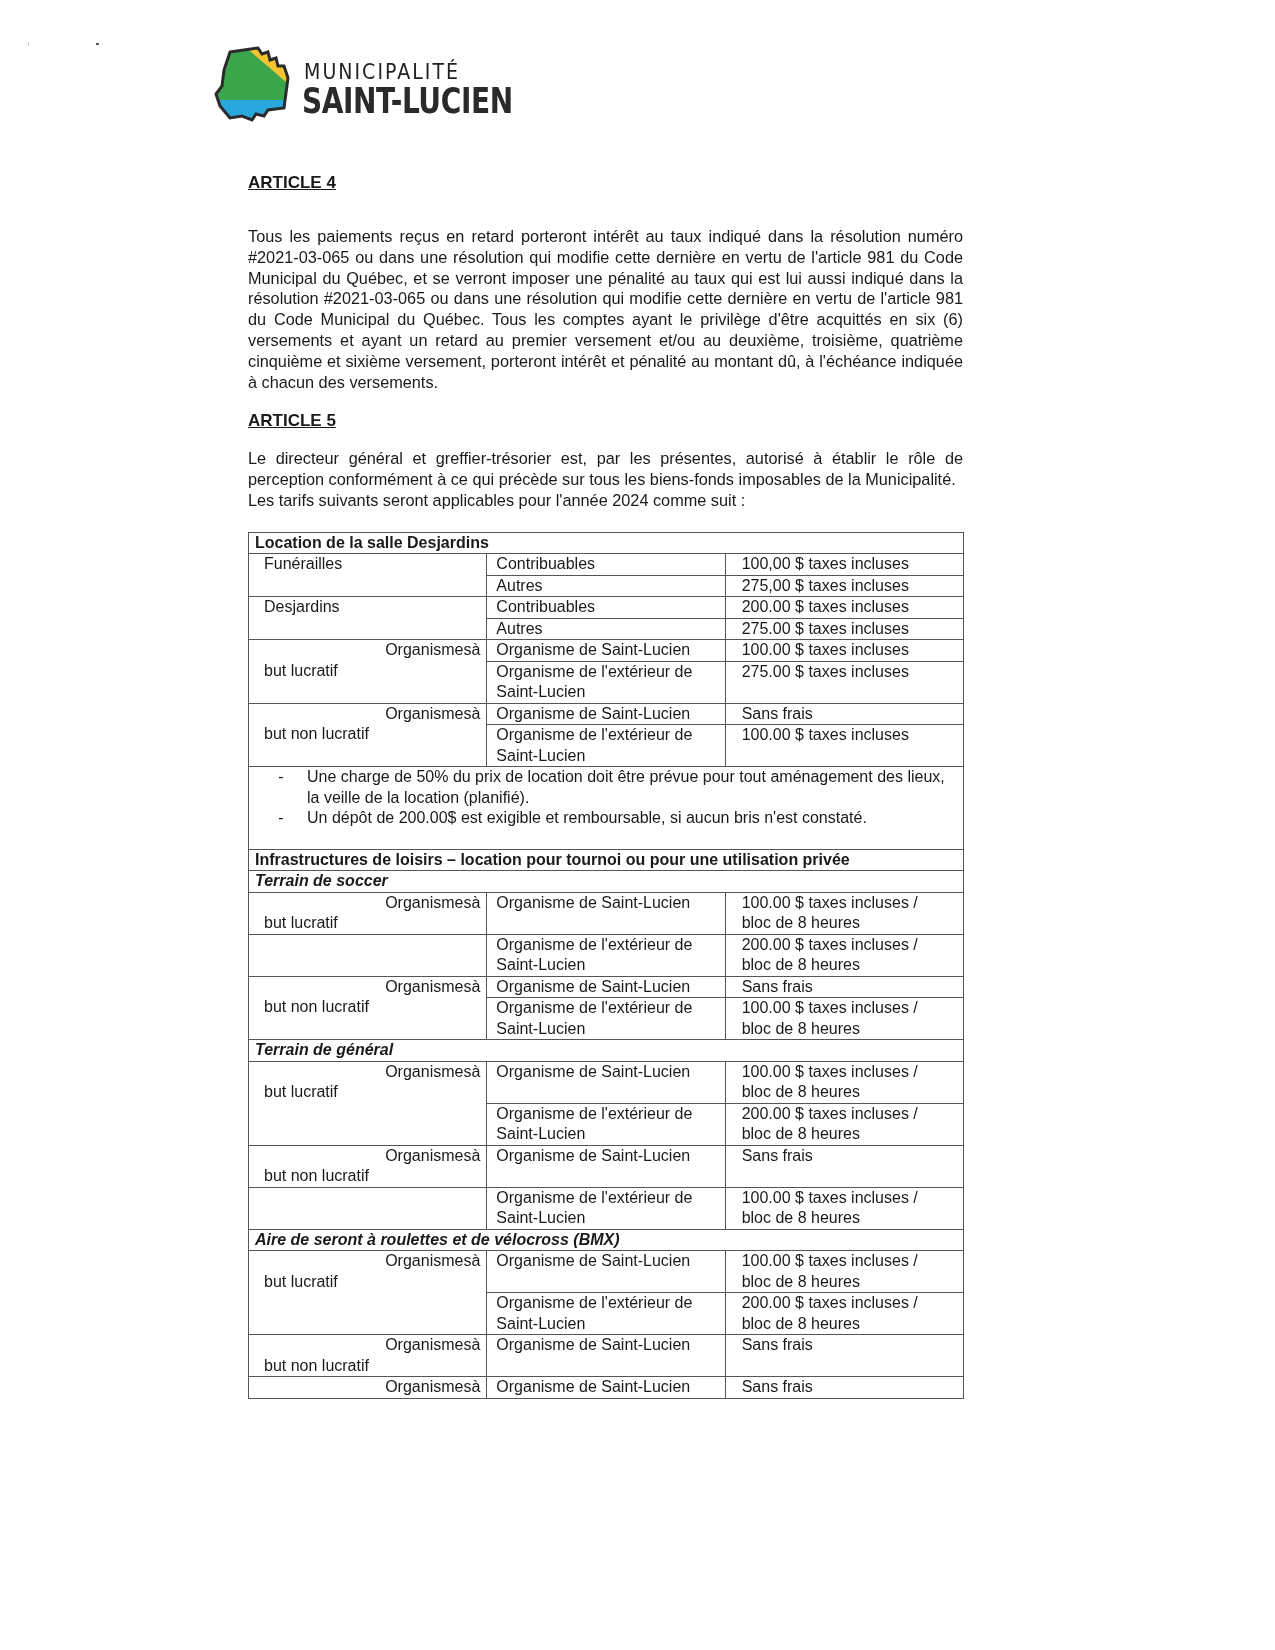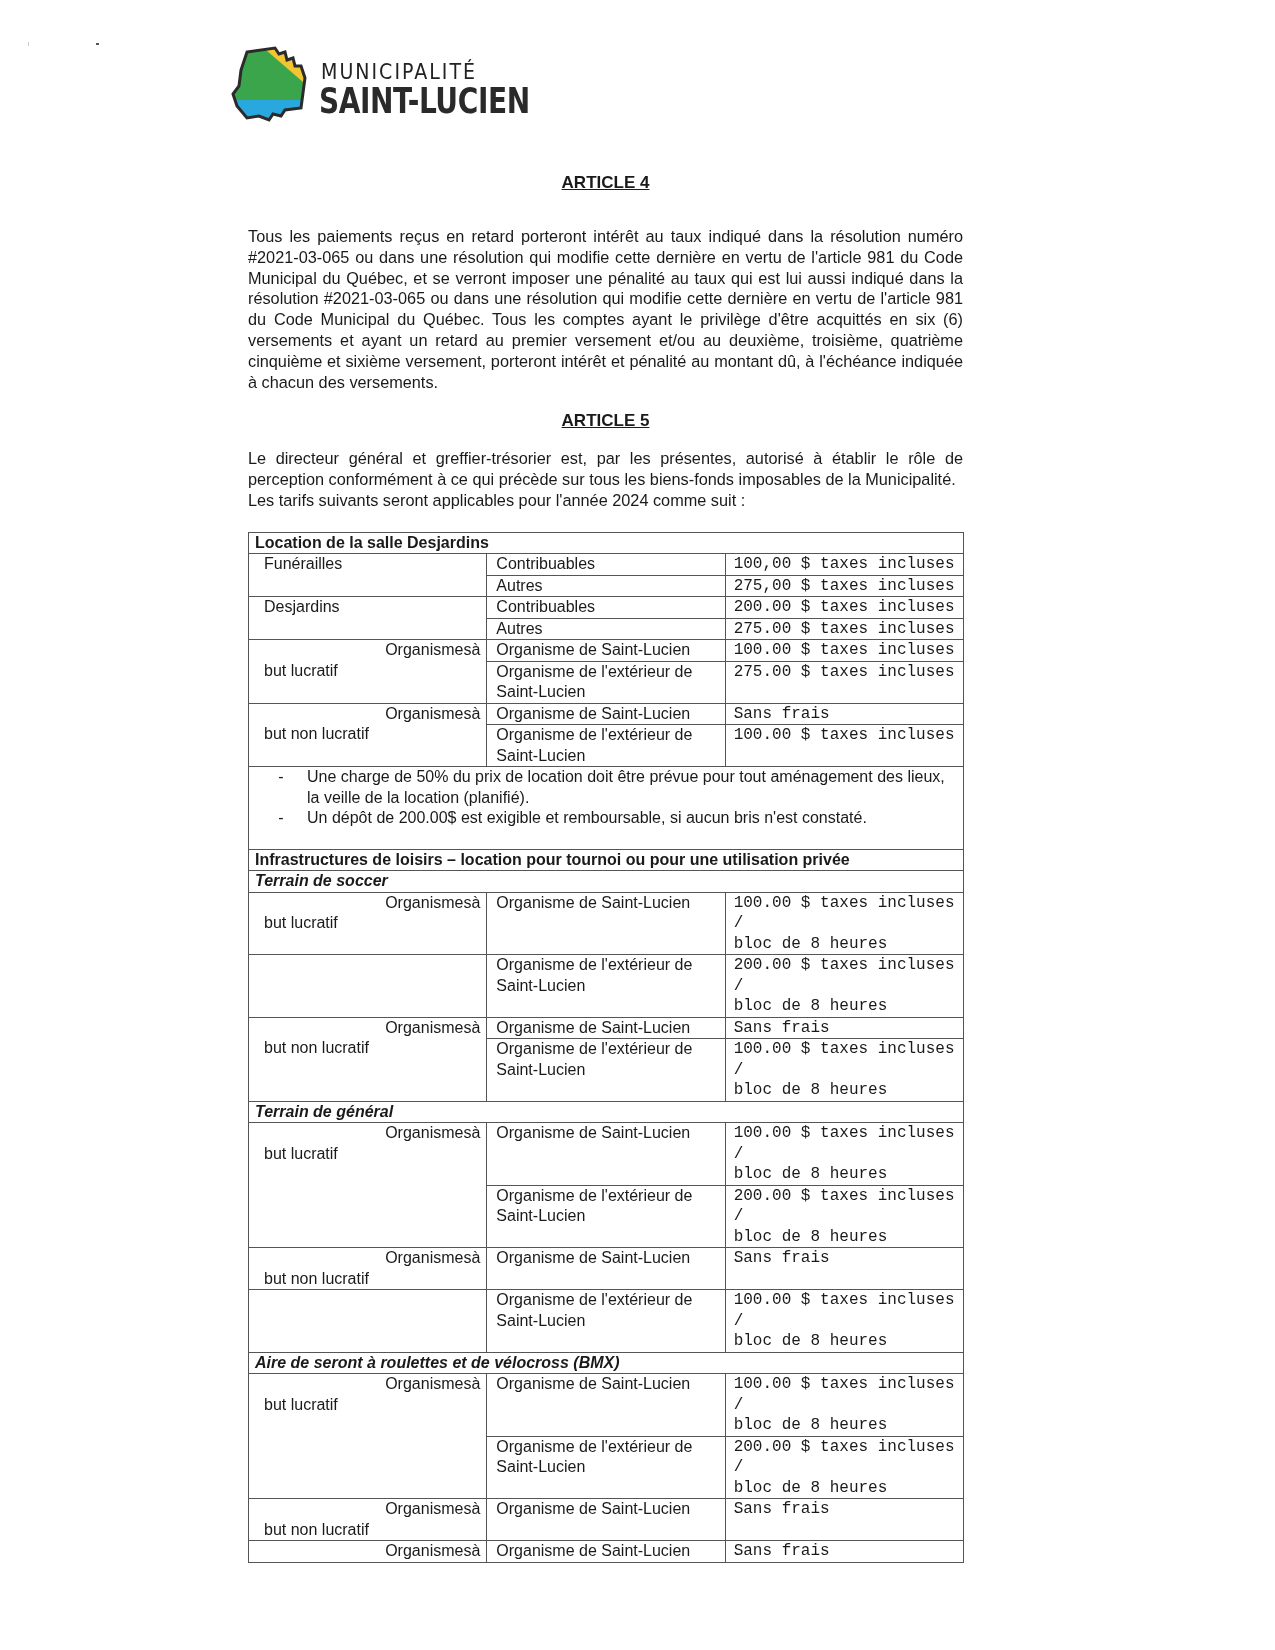"MUNICIPALITÉ" .logo { left: 229px -> 212px }
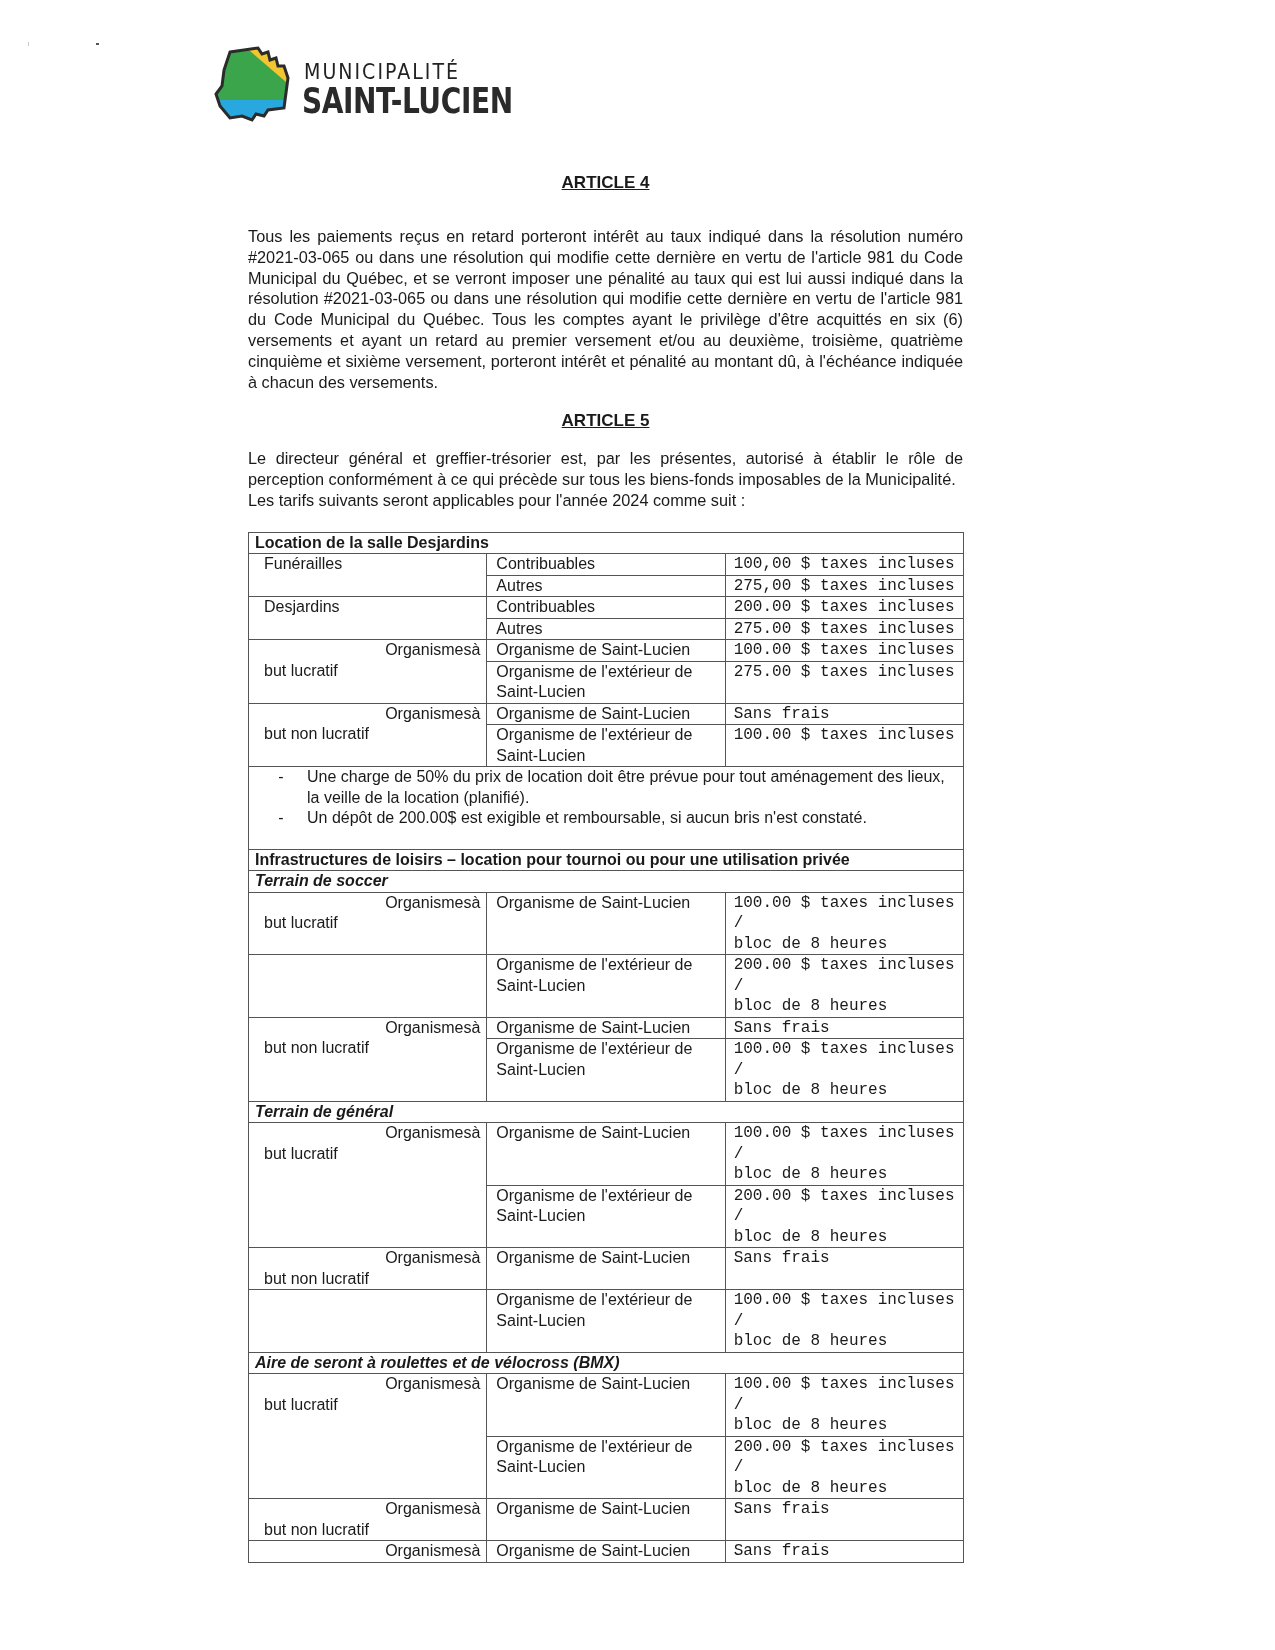"ARTICLE 4" .heading { text-align: center -> none }
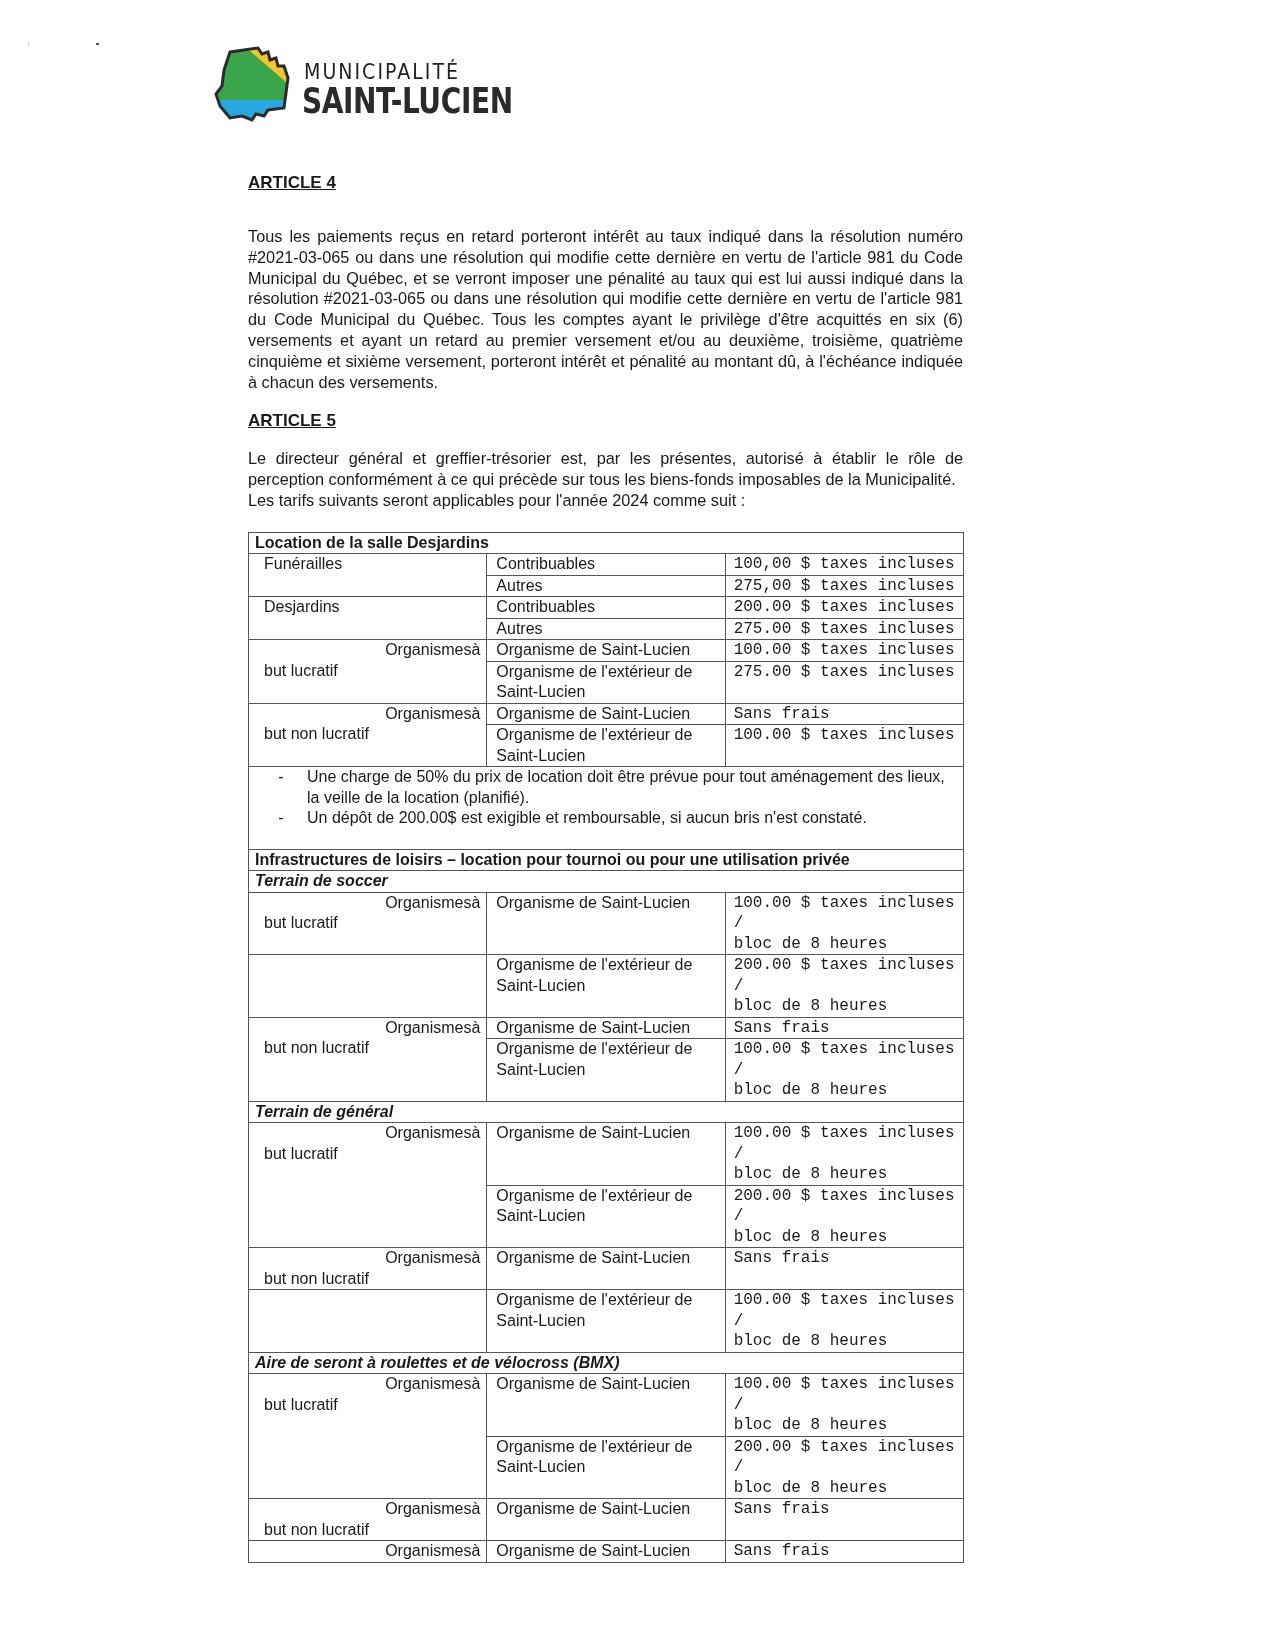"100,00 $ taxes incluses" td.c3 { font-family: Liberation Mono, monospace -> none; padding-left: 8px -> 16px }
